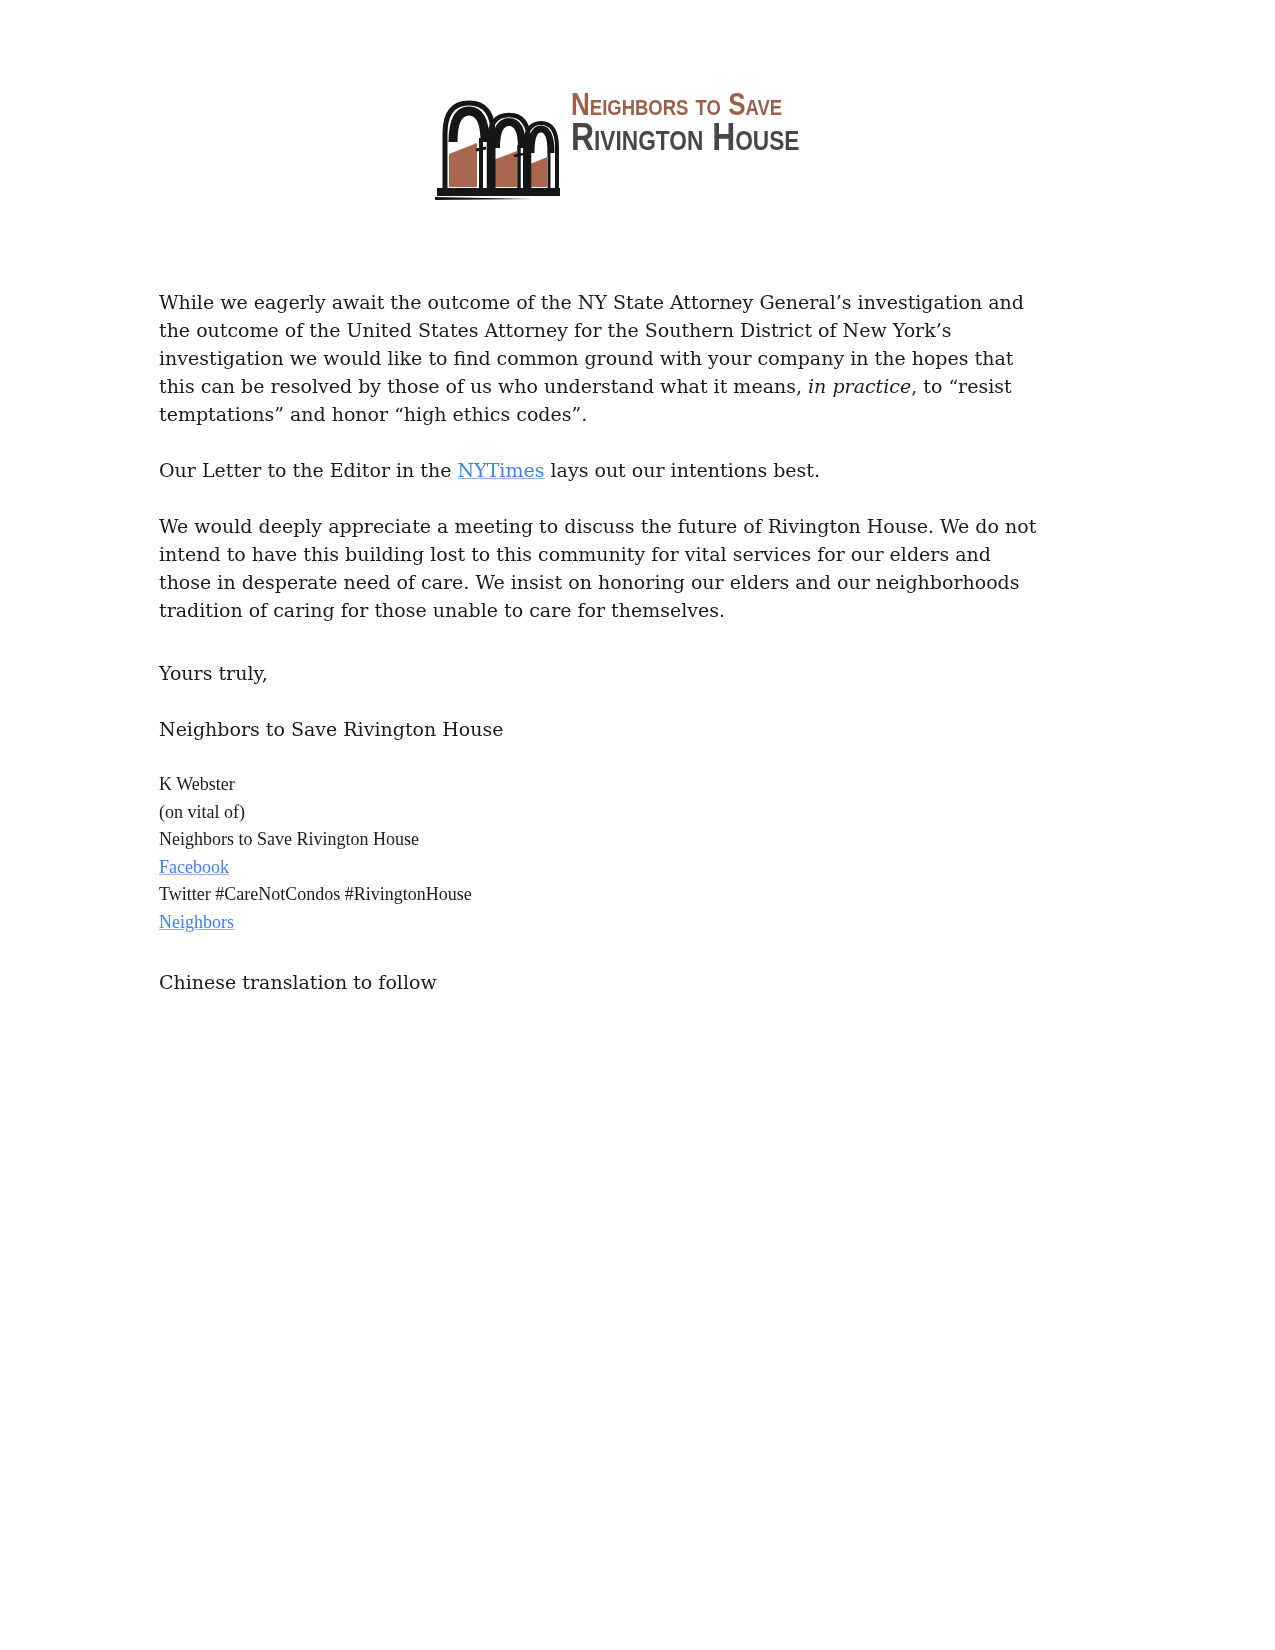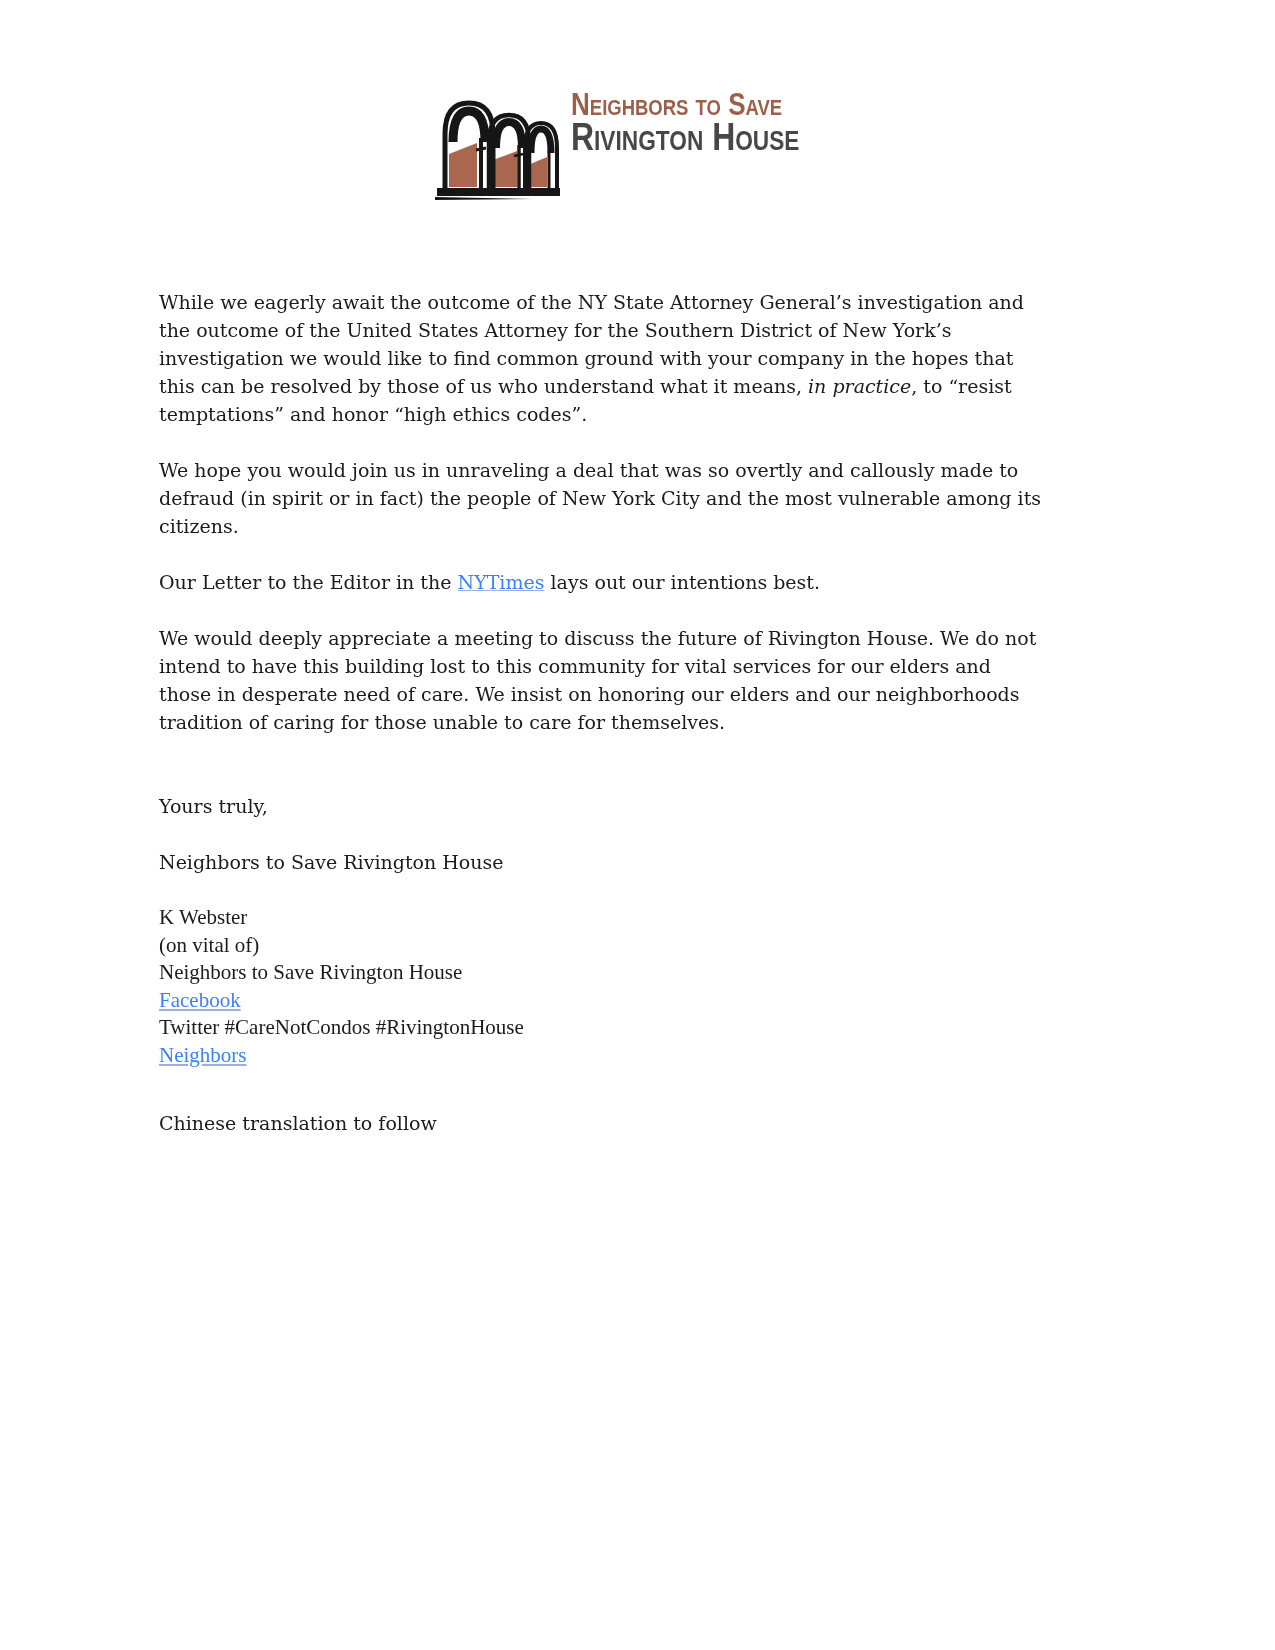"We hope you would join" p.para { html: <p>We hope you would join us in unraveling a deal that was so overtly and callously made to defraud (in spirit or in fact) the people of New York City and the most vulnerable among its citizens.</p> -> none }
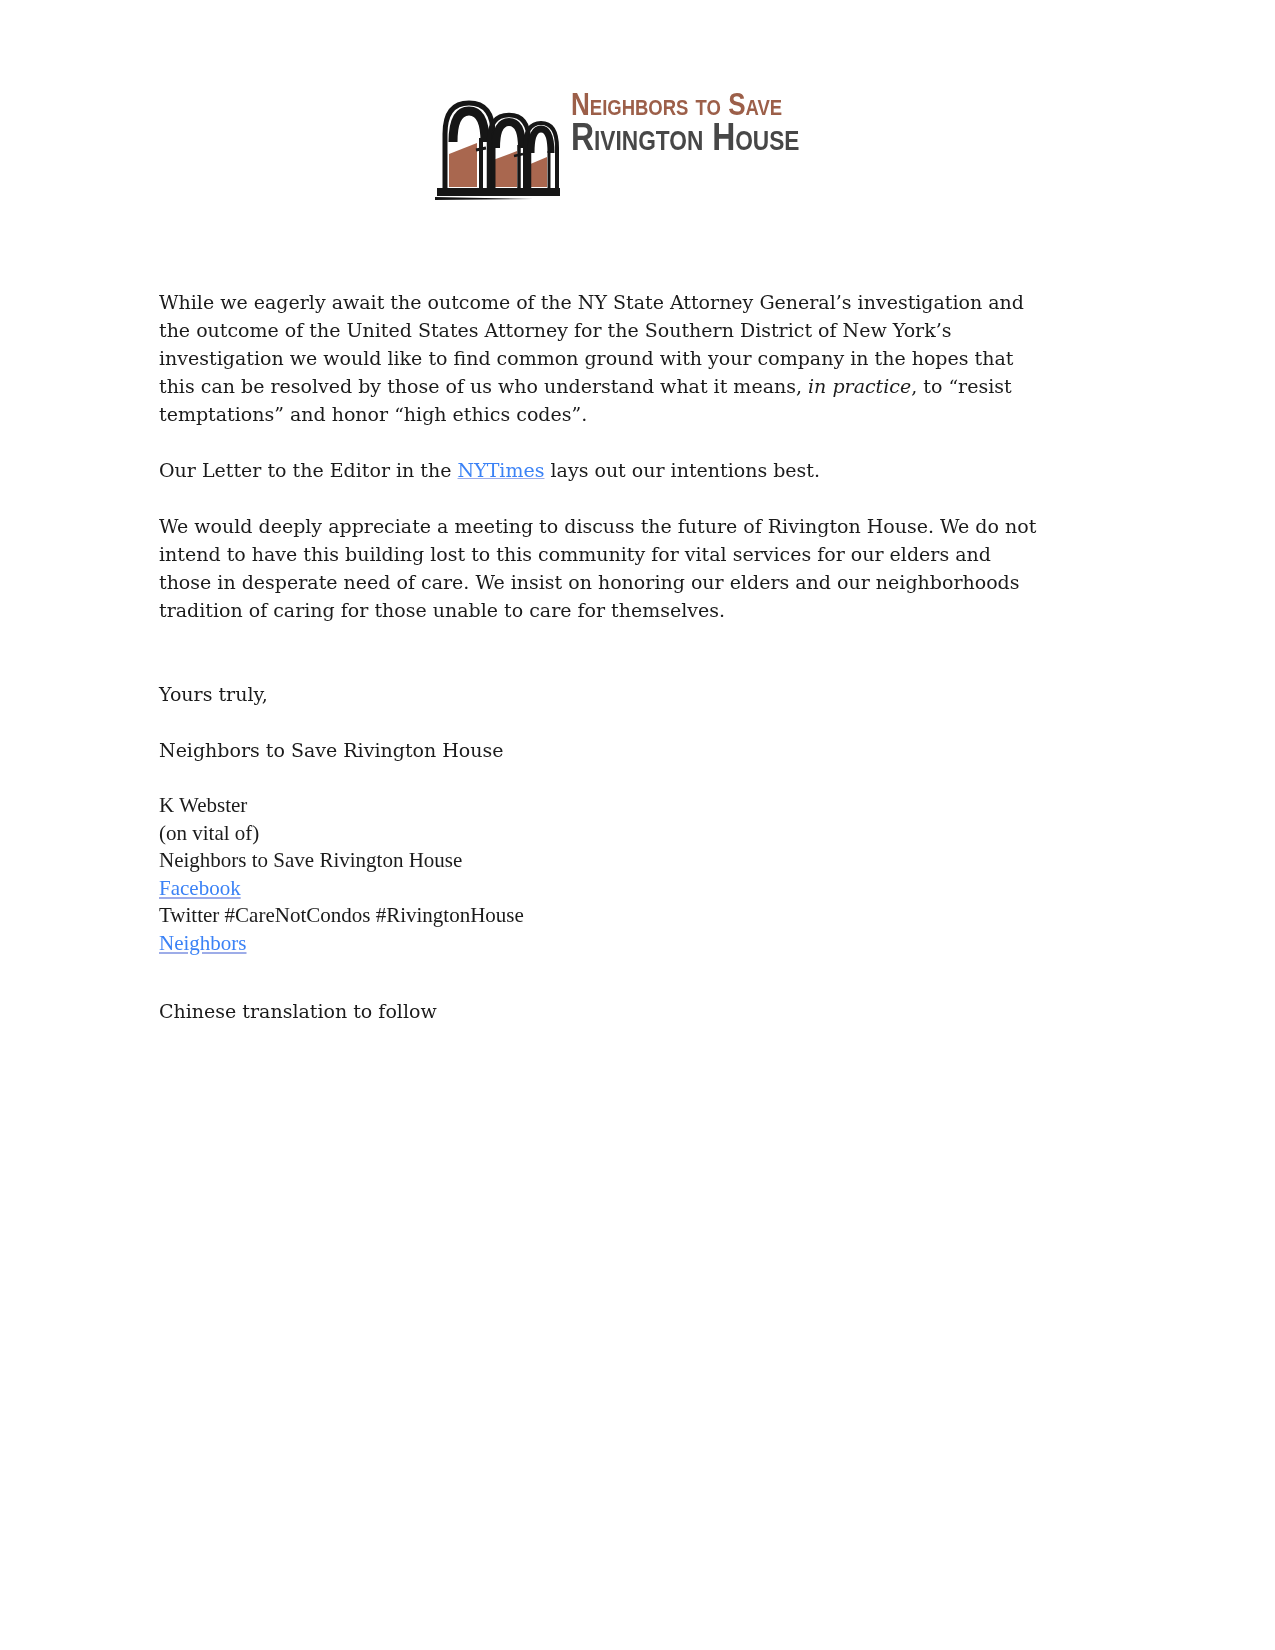"We would deeply appreciate a" .para.after-big { margin-bottom: 56px -> 35px }
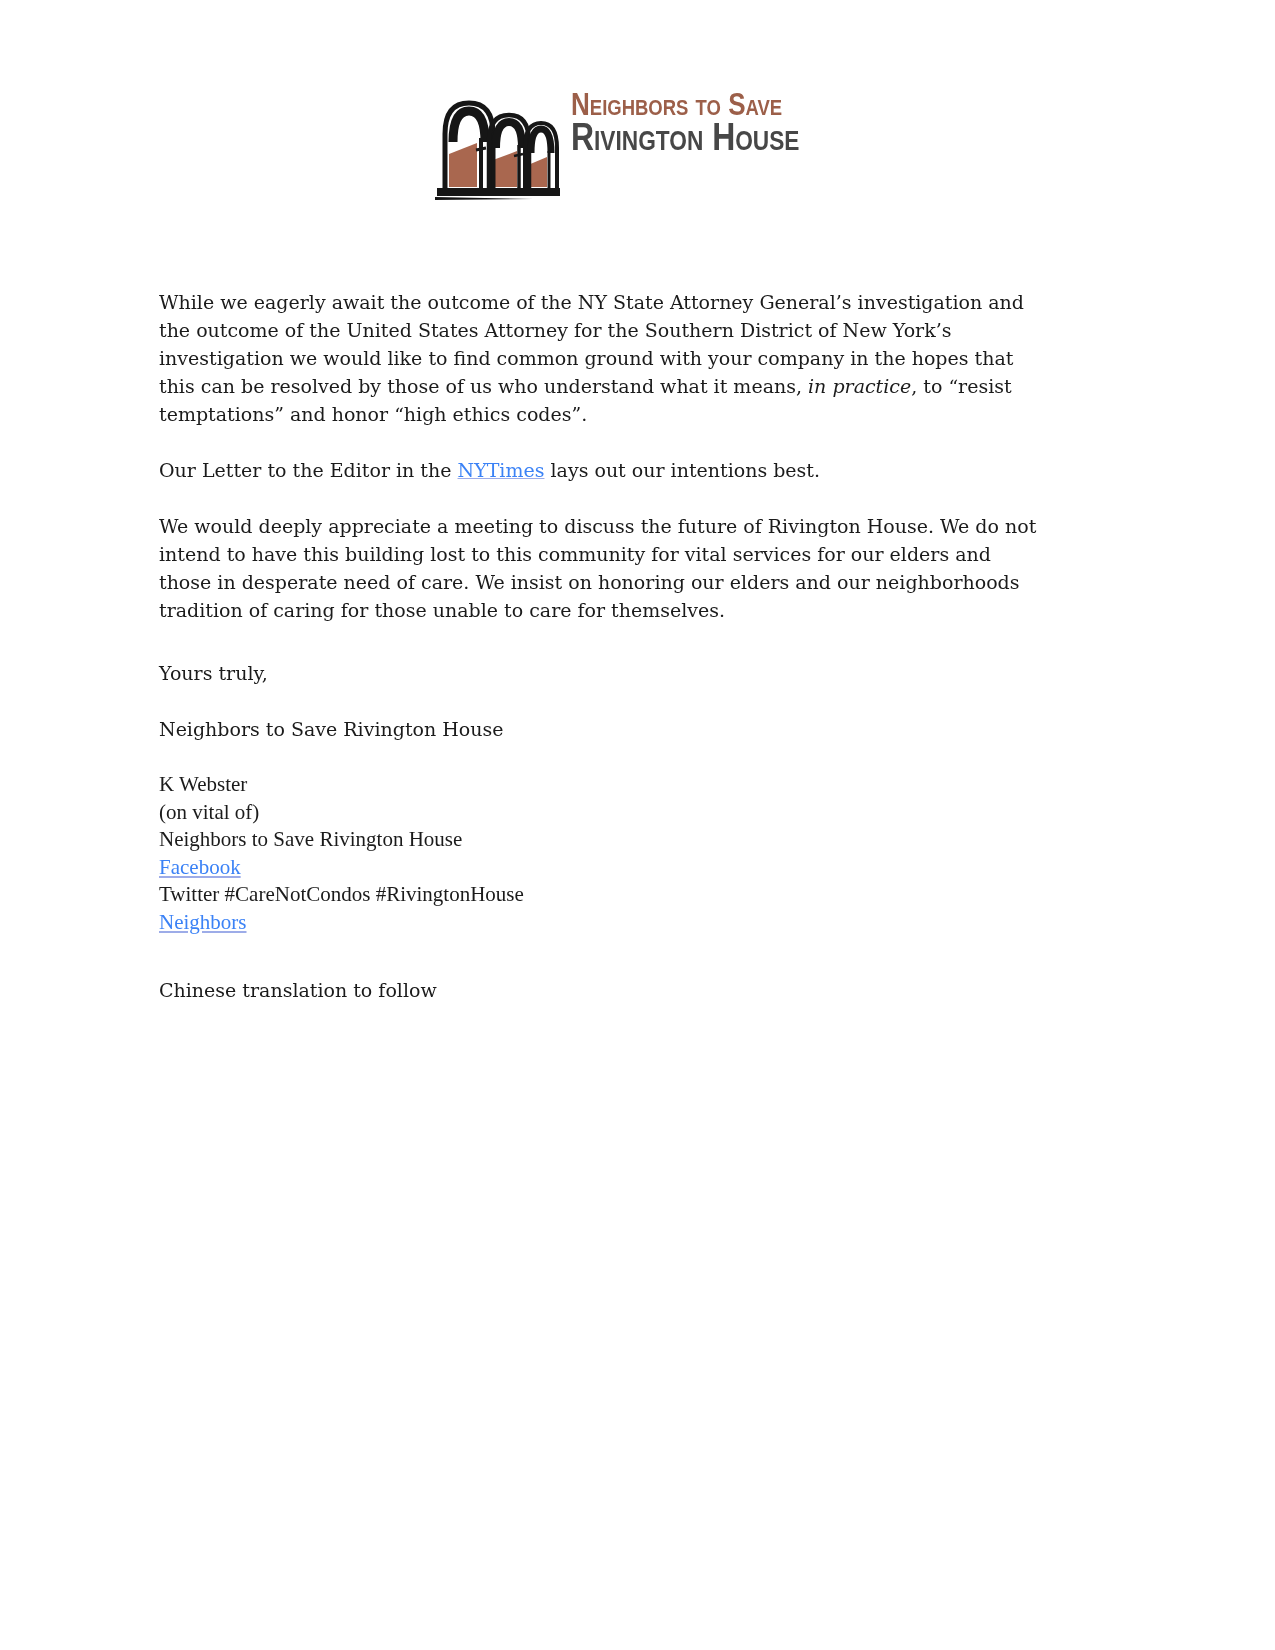"K Webster" .sig { font-size: 21px -> 18px; margin-bottom: 40px -> 32px }
